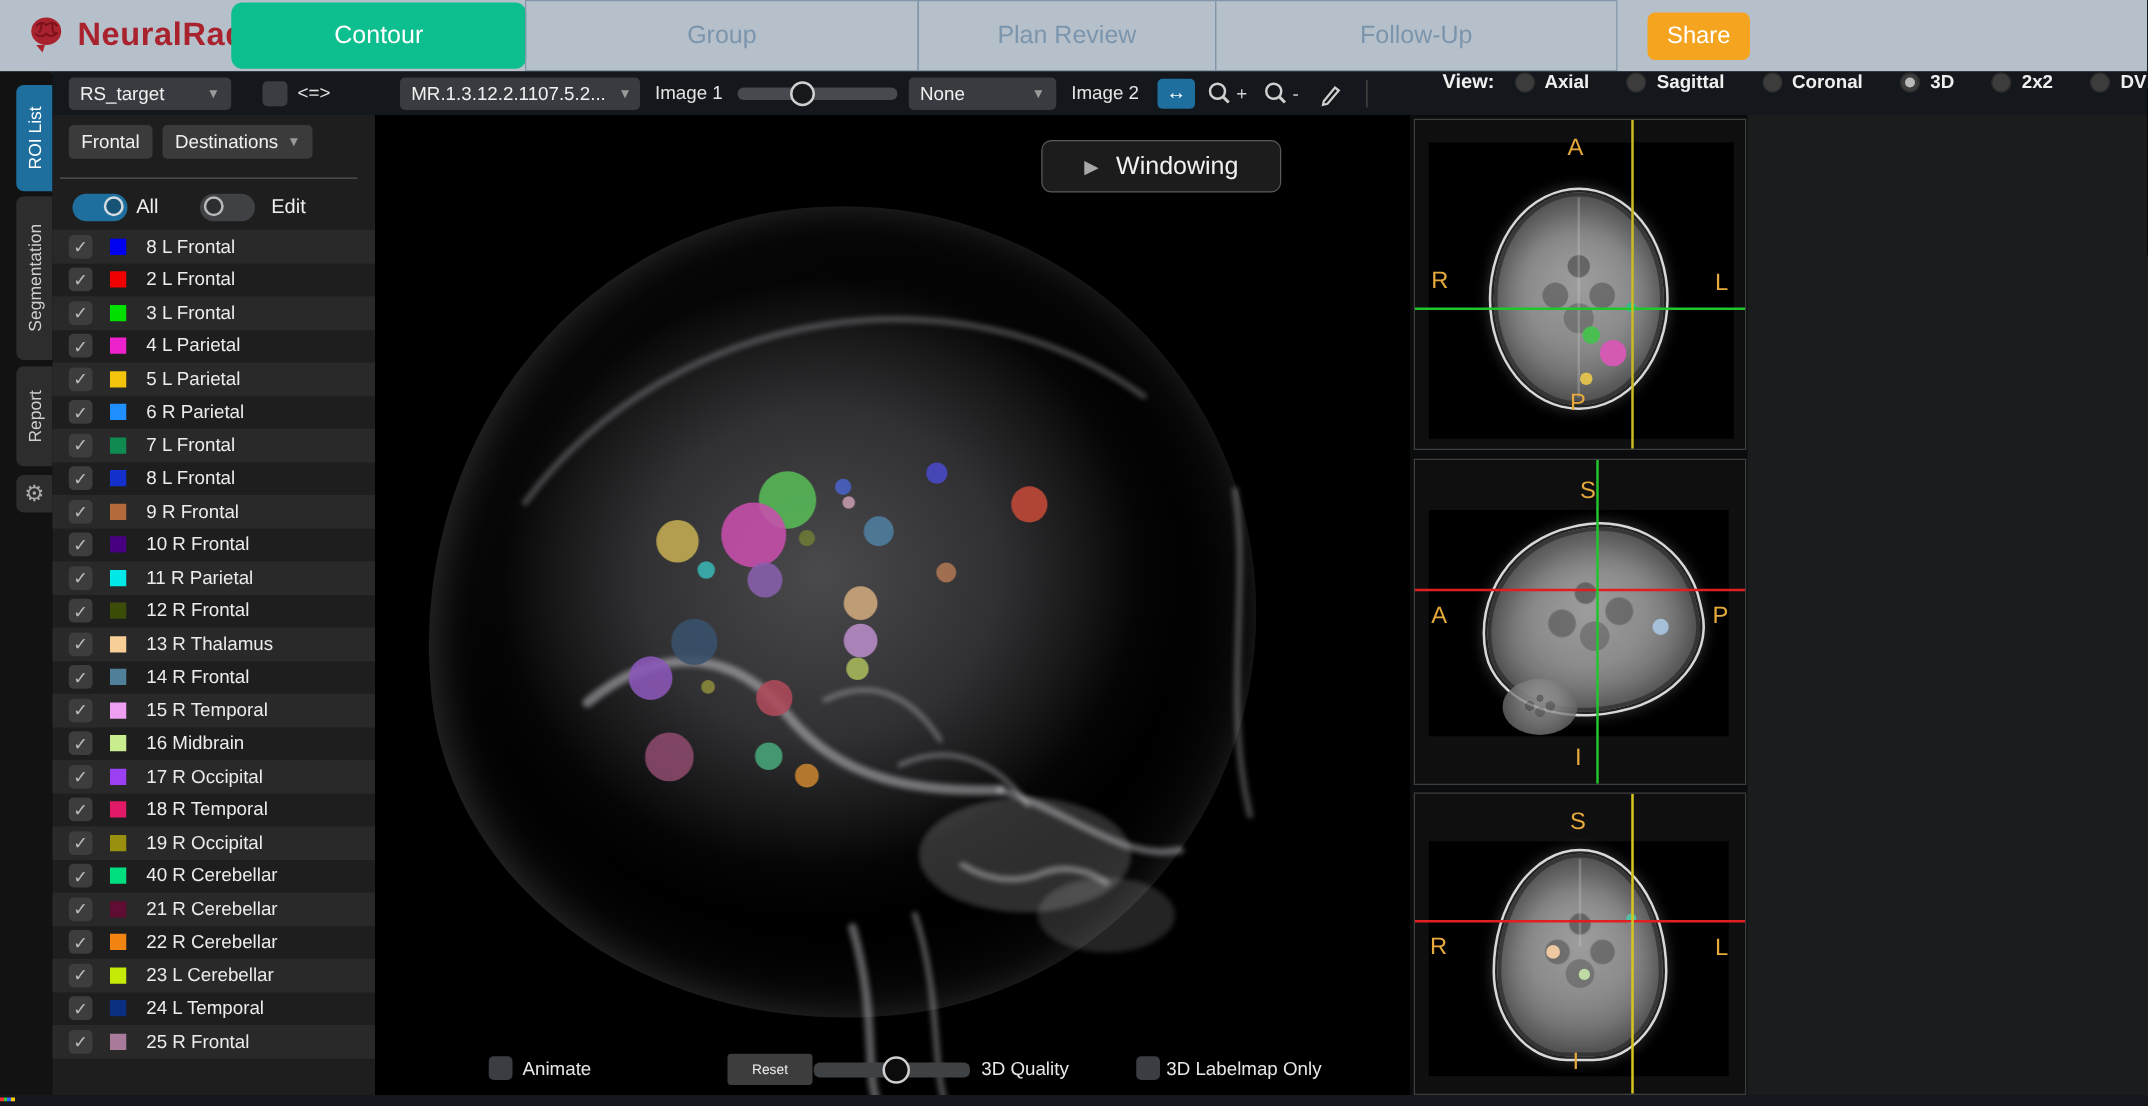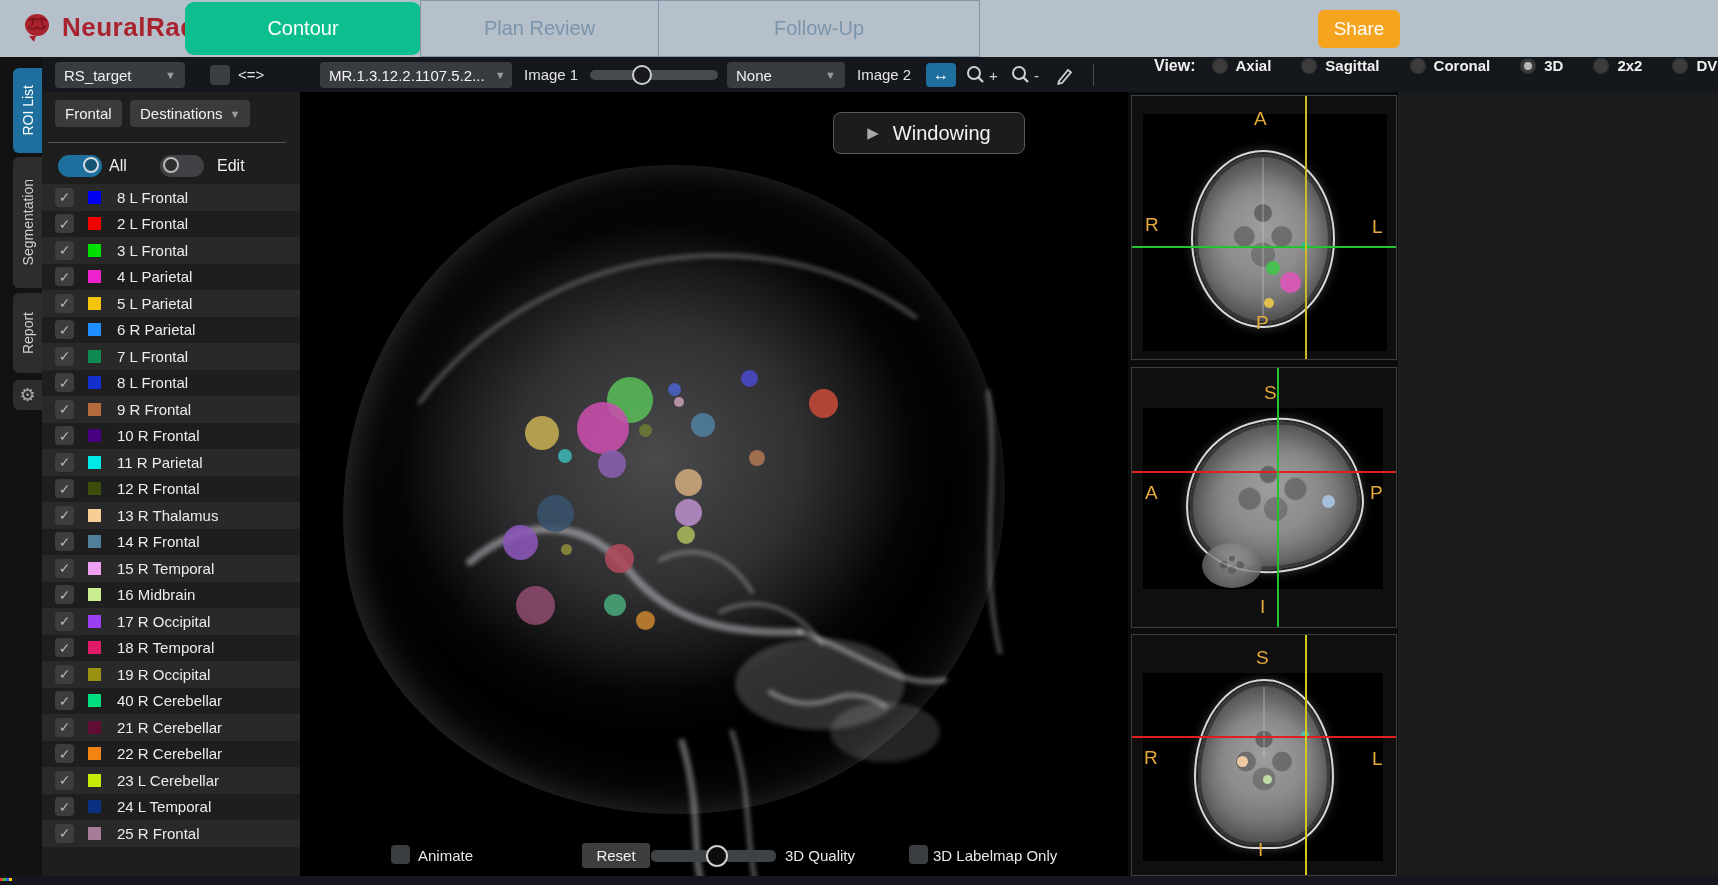"Group" div.toptab { html: none -> <div> <span>Group</span> </div> }
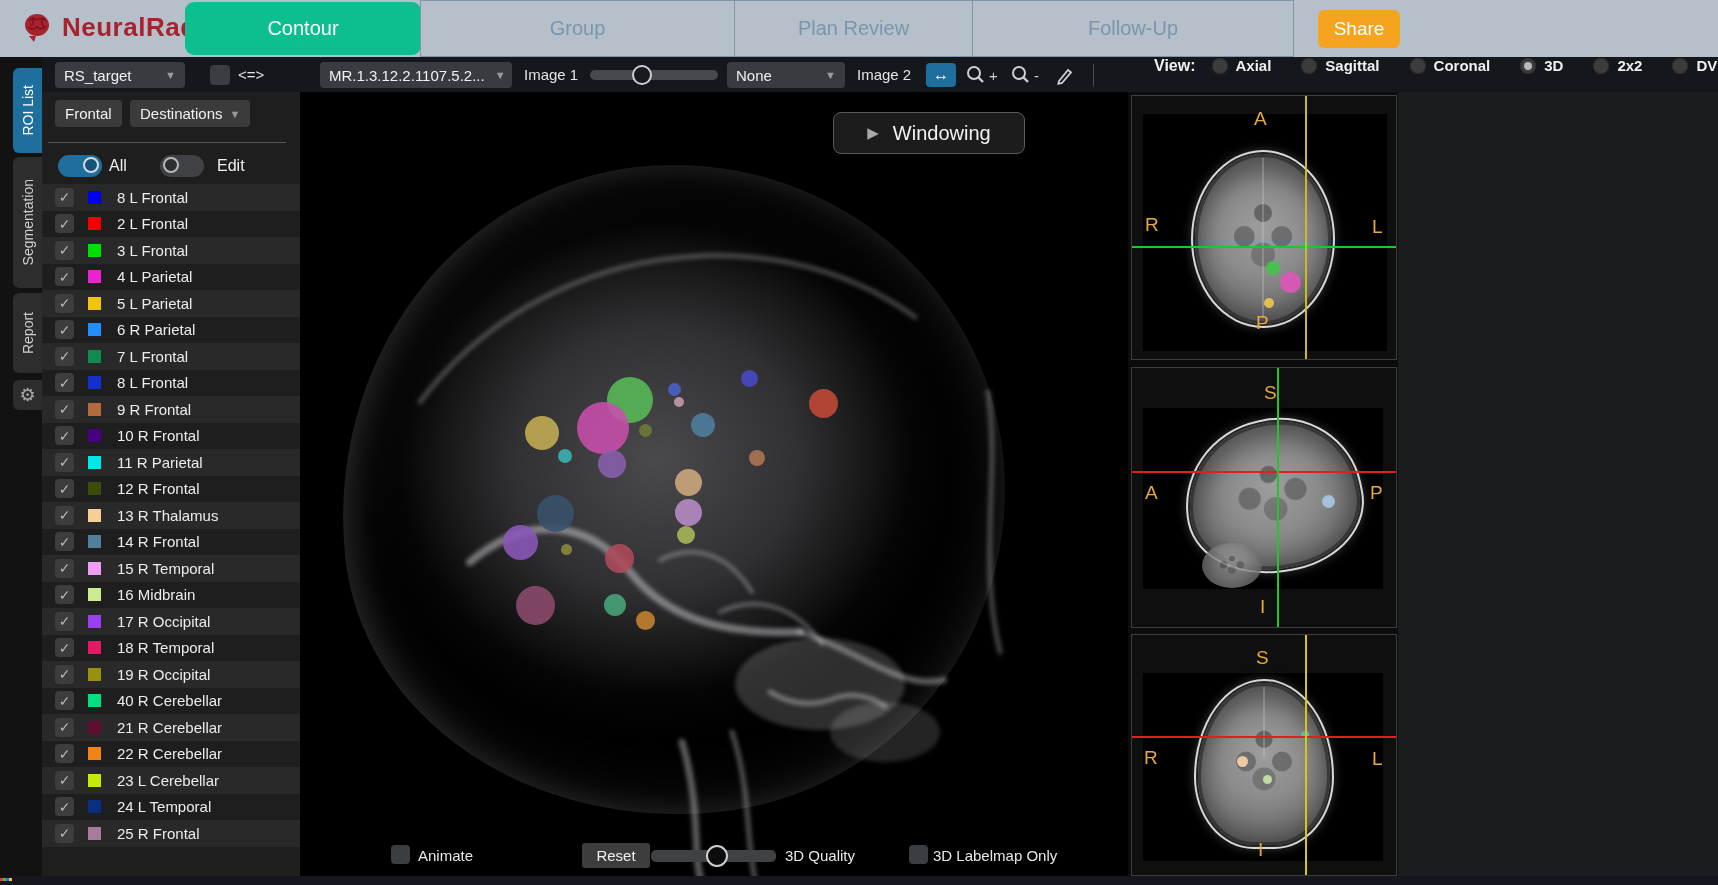"Reset" .resetbtn { font-size: 15px -> 11px }
